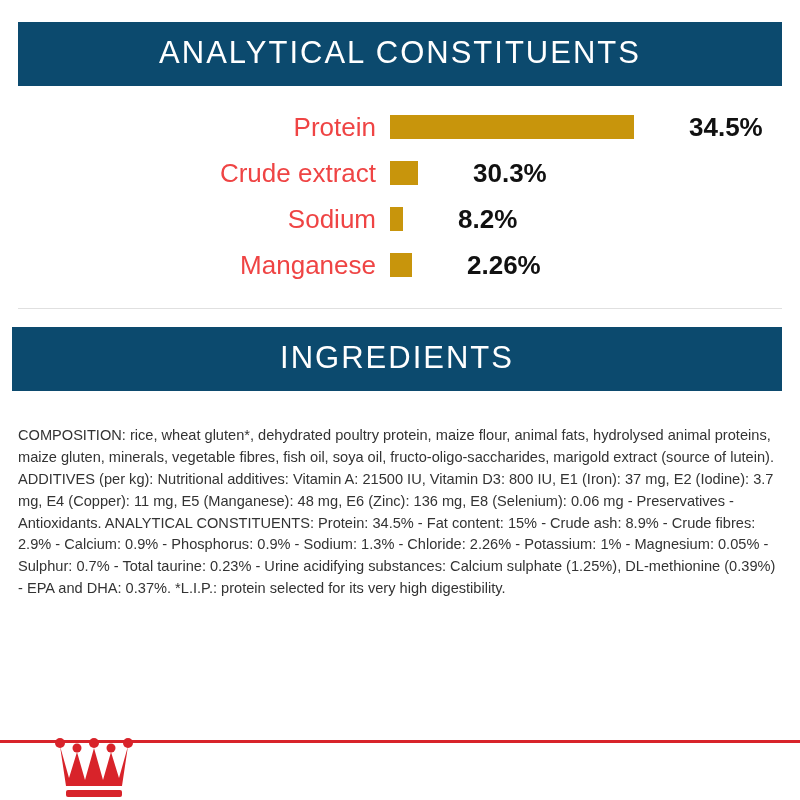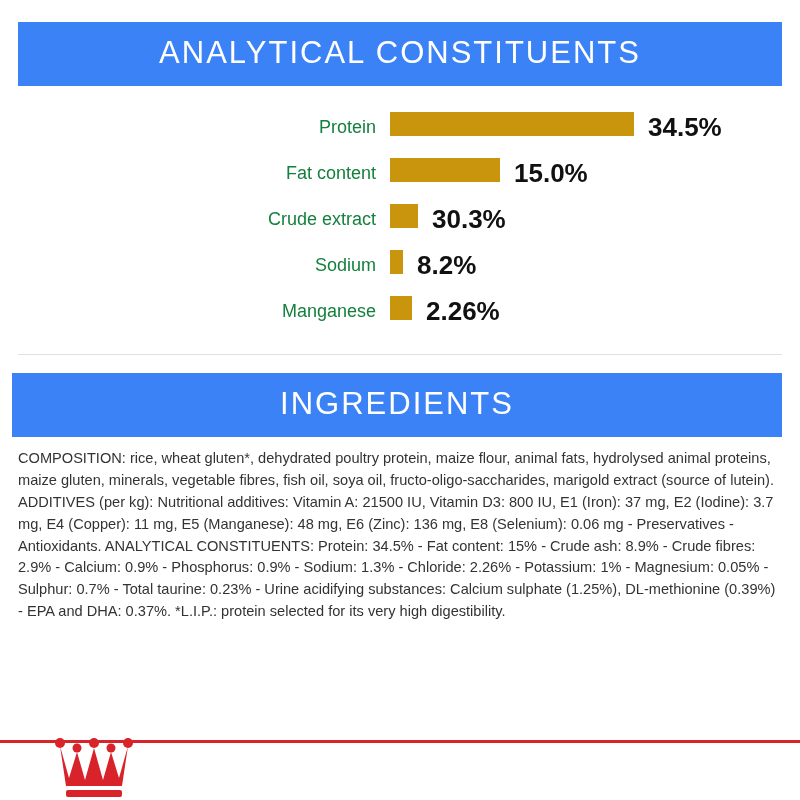"ANALYTICAL CONSTITUENTS" .banner { background: #3b82f6 -> #0c4a6e }
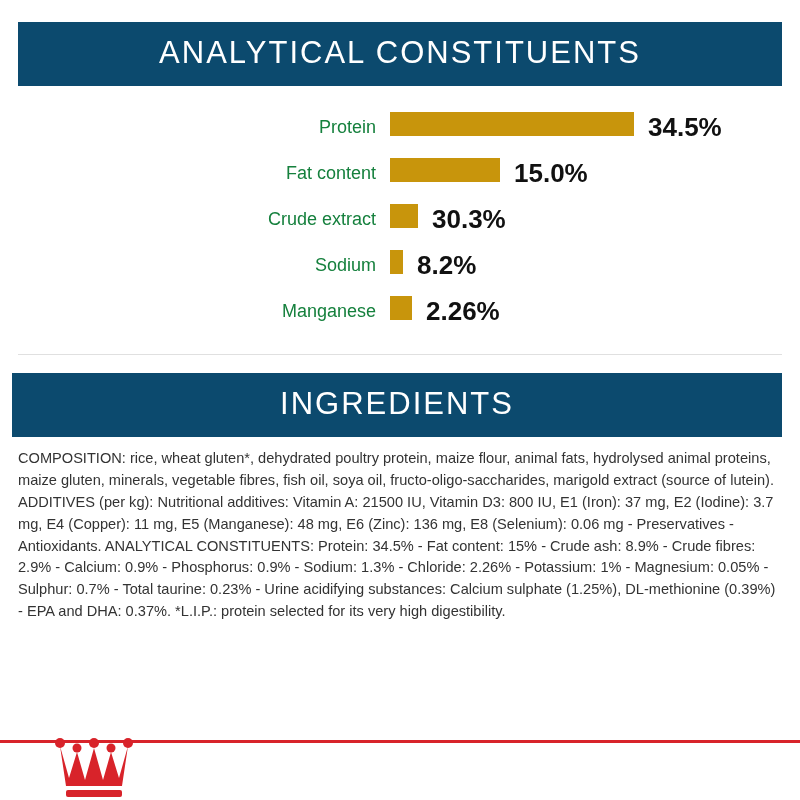"Protein" .bar-label { color: #15803d -> #ef4444; font-size: 18px -> 26px }
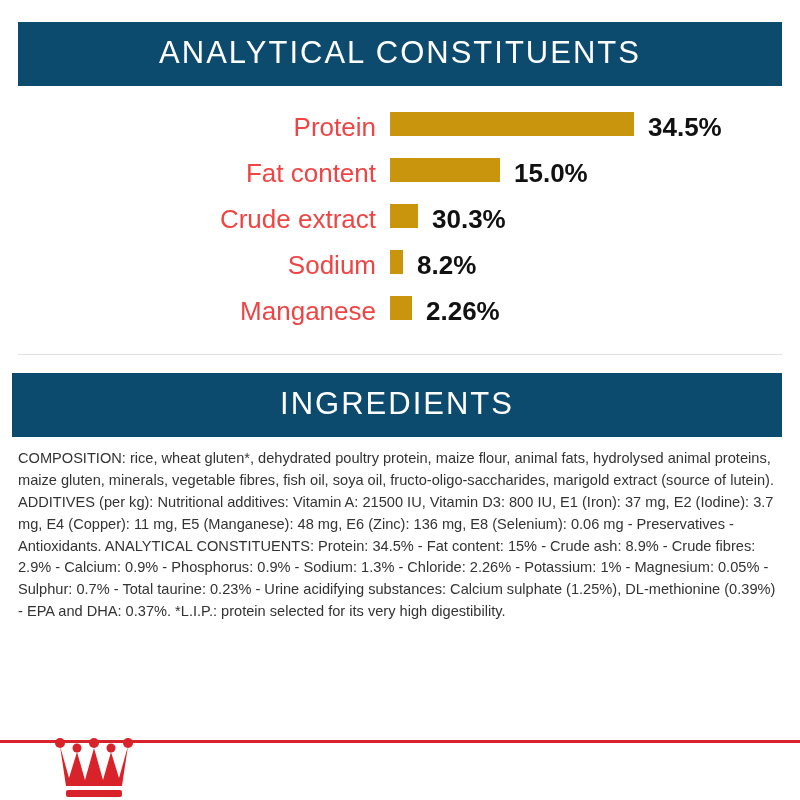"34.5%" .bar-wrap { align-items: none -> center; gap: none -> 41px }
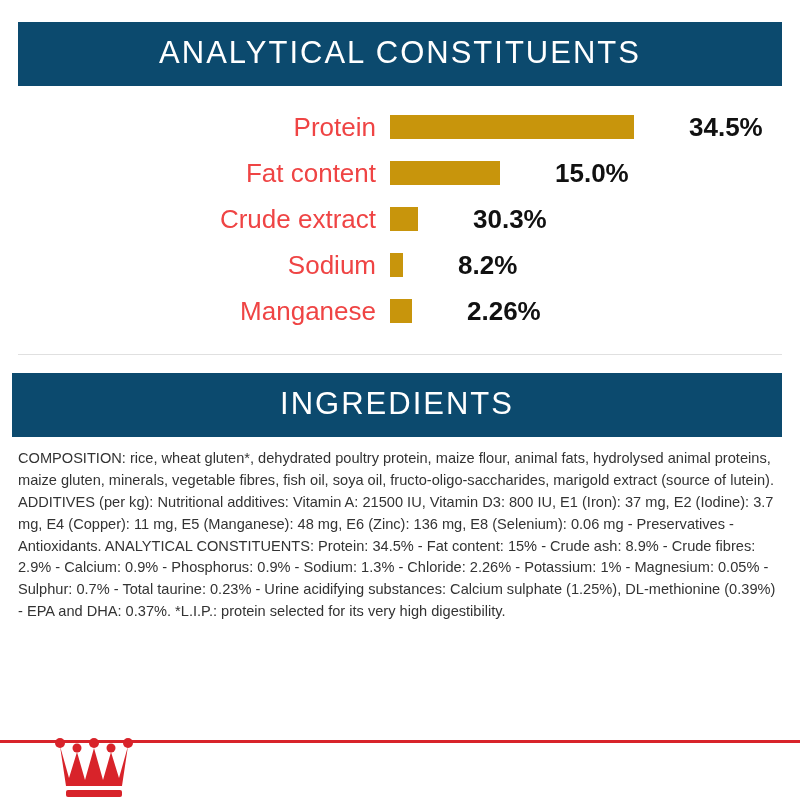"Fat content" div.bar-row { html: <div> <div>Fat content</div> <div> <span></span> <span>15.0%</span> </div> </div> -> none }
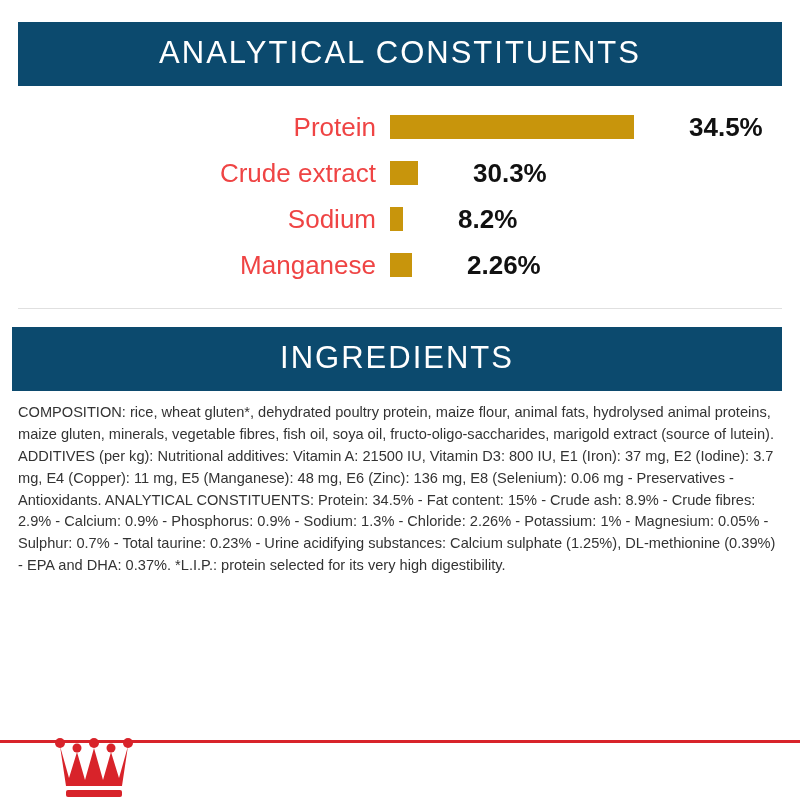"COMPOSITION: rice, wheat gluten*," .composition { margin: 11px 18px 0 18px -> 34px 18px 0 18px }
